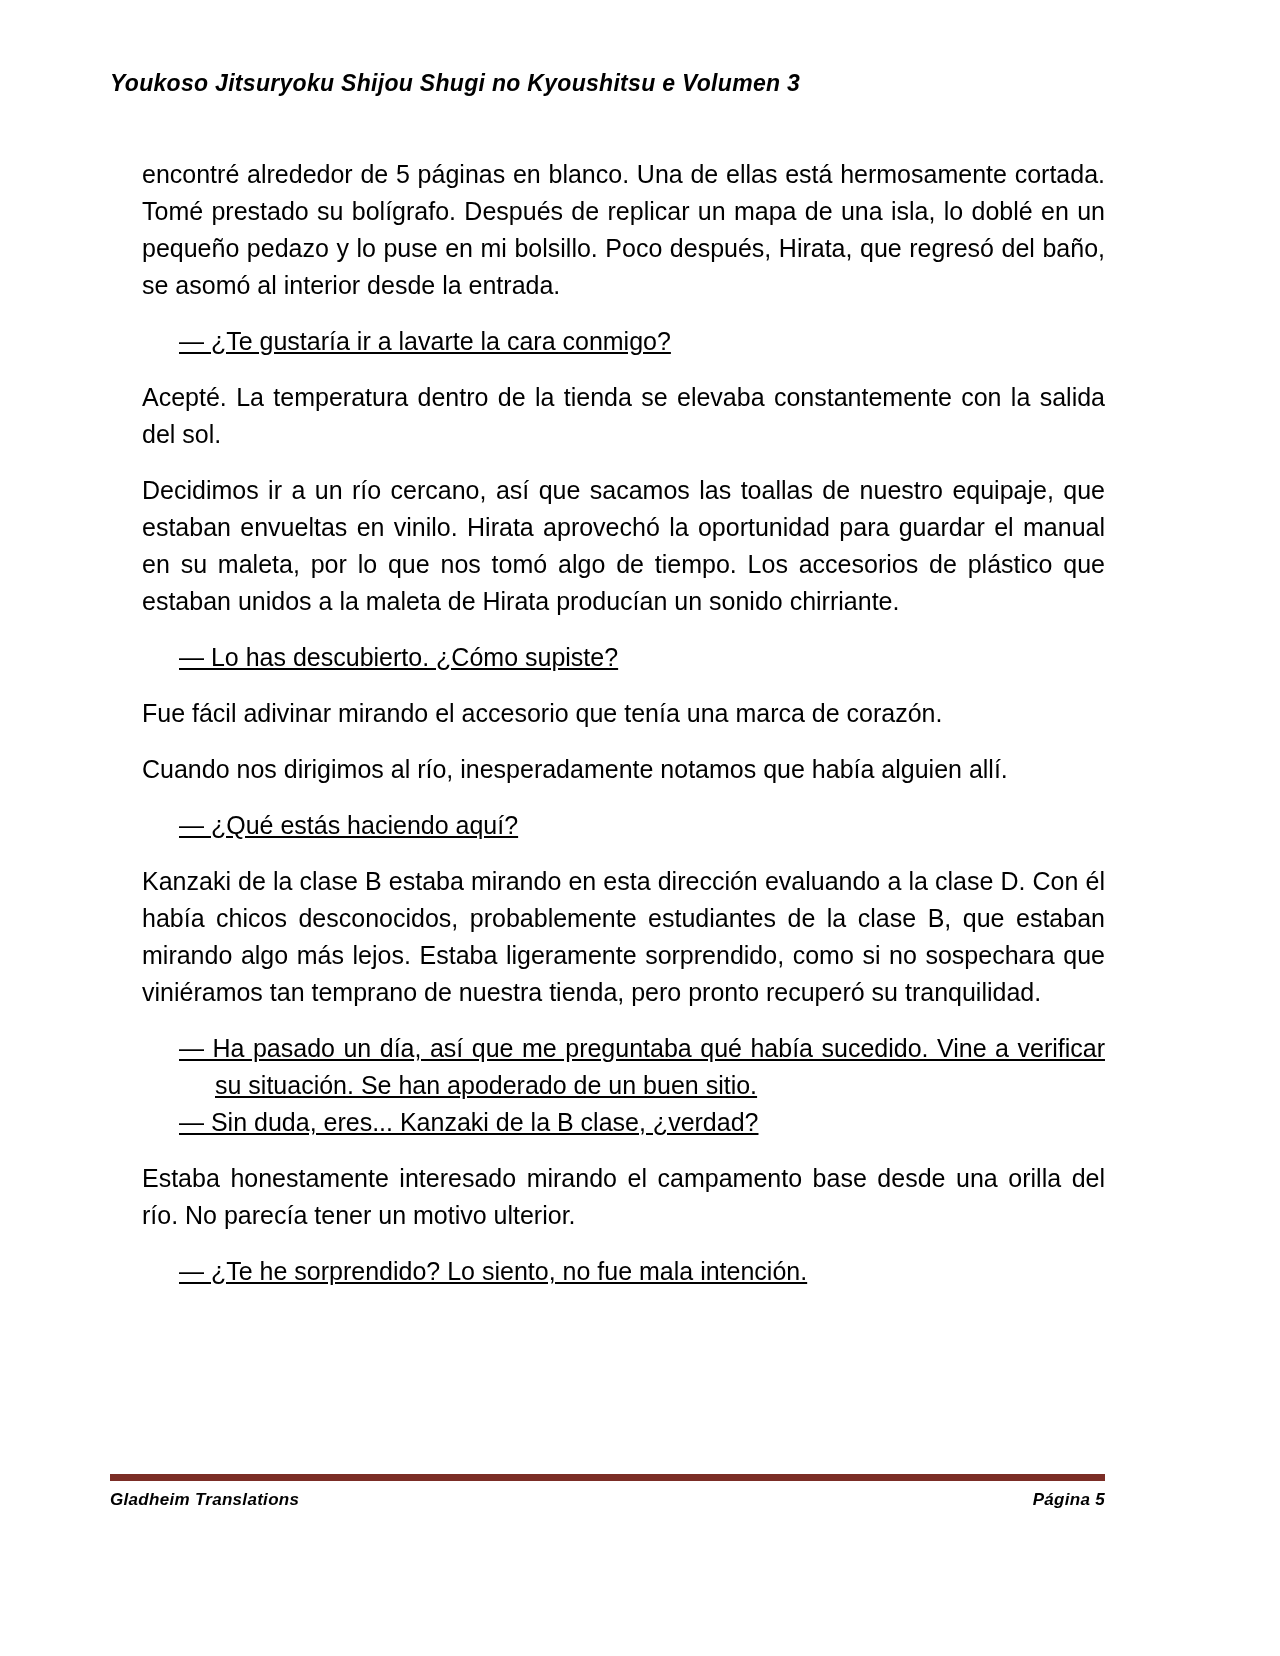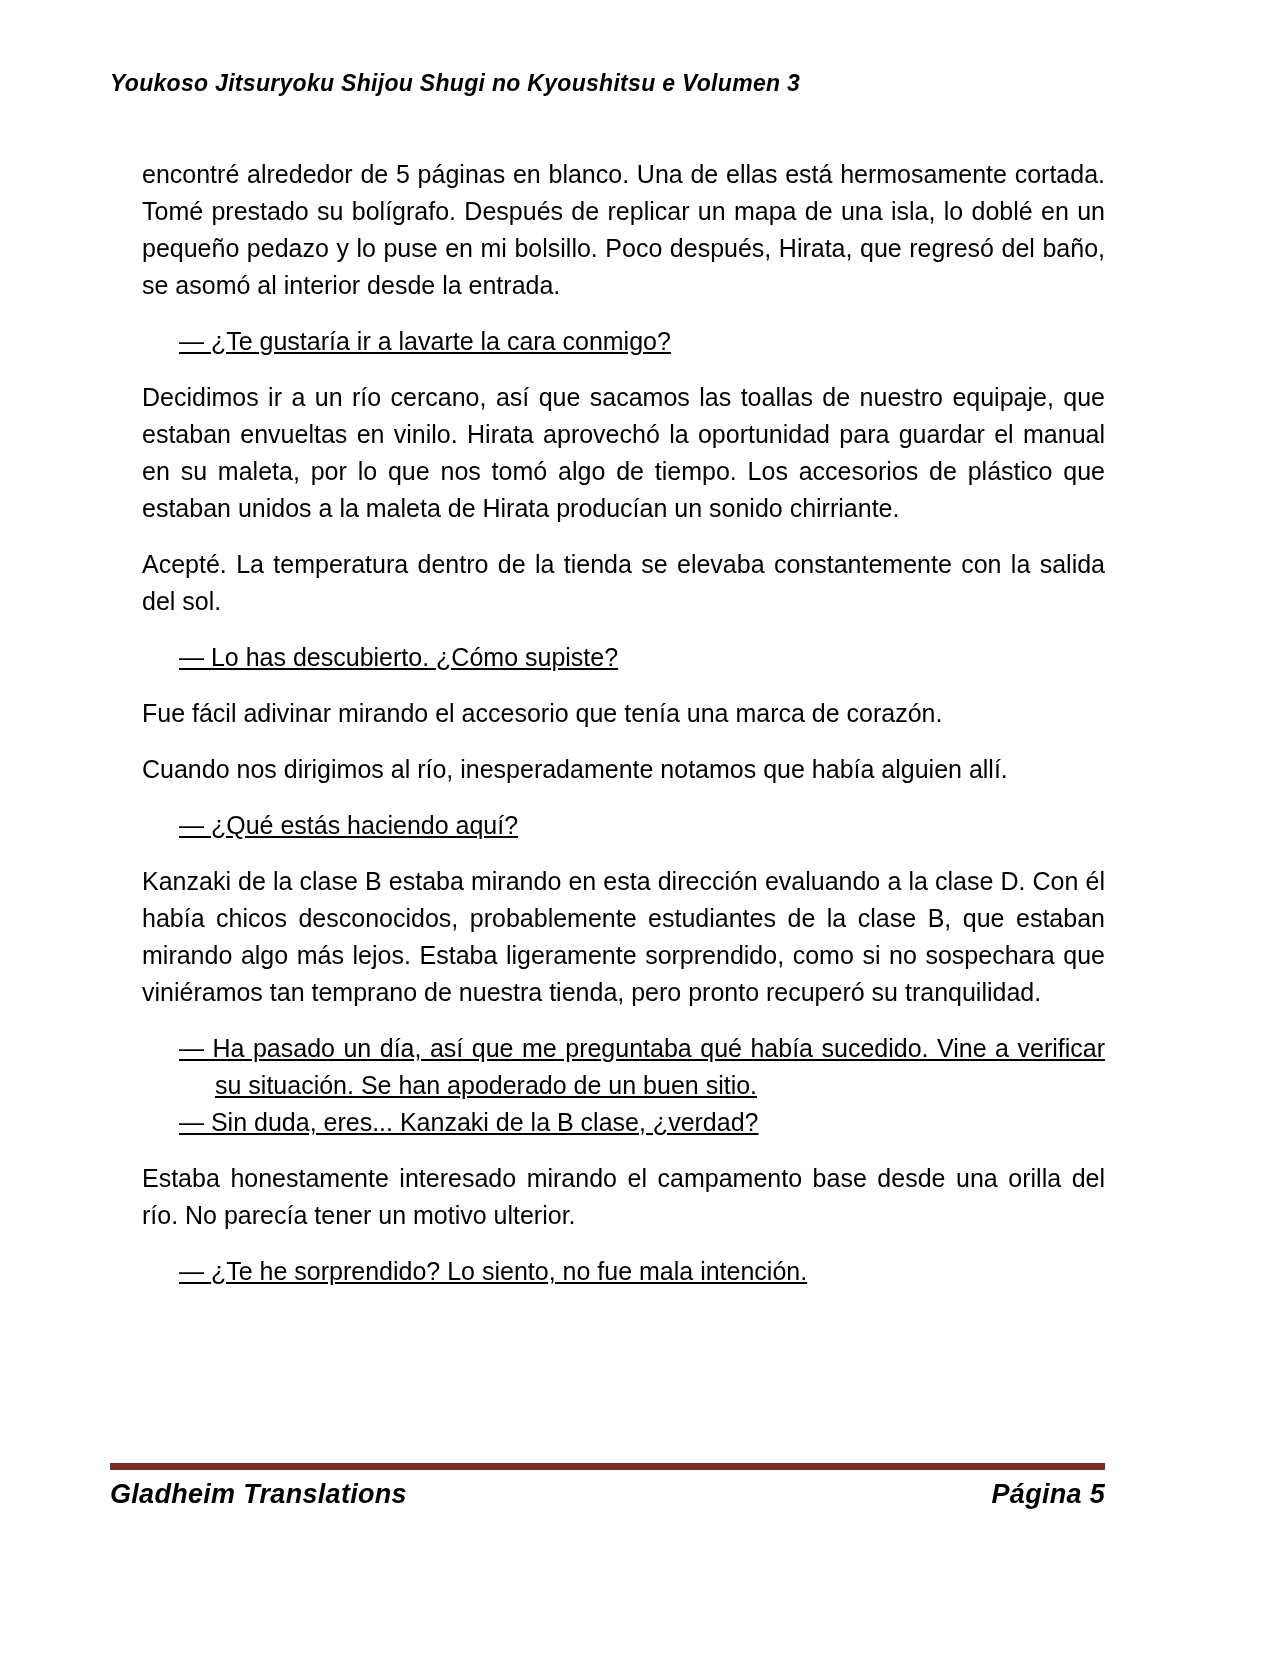"Decidimos ir a un río" p.para { order: before "Acepté. La temperatura dentro de" -> after "Acepté. La temperatura dentro de" }
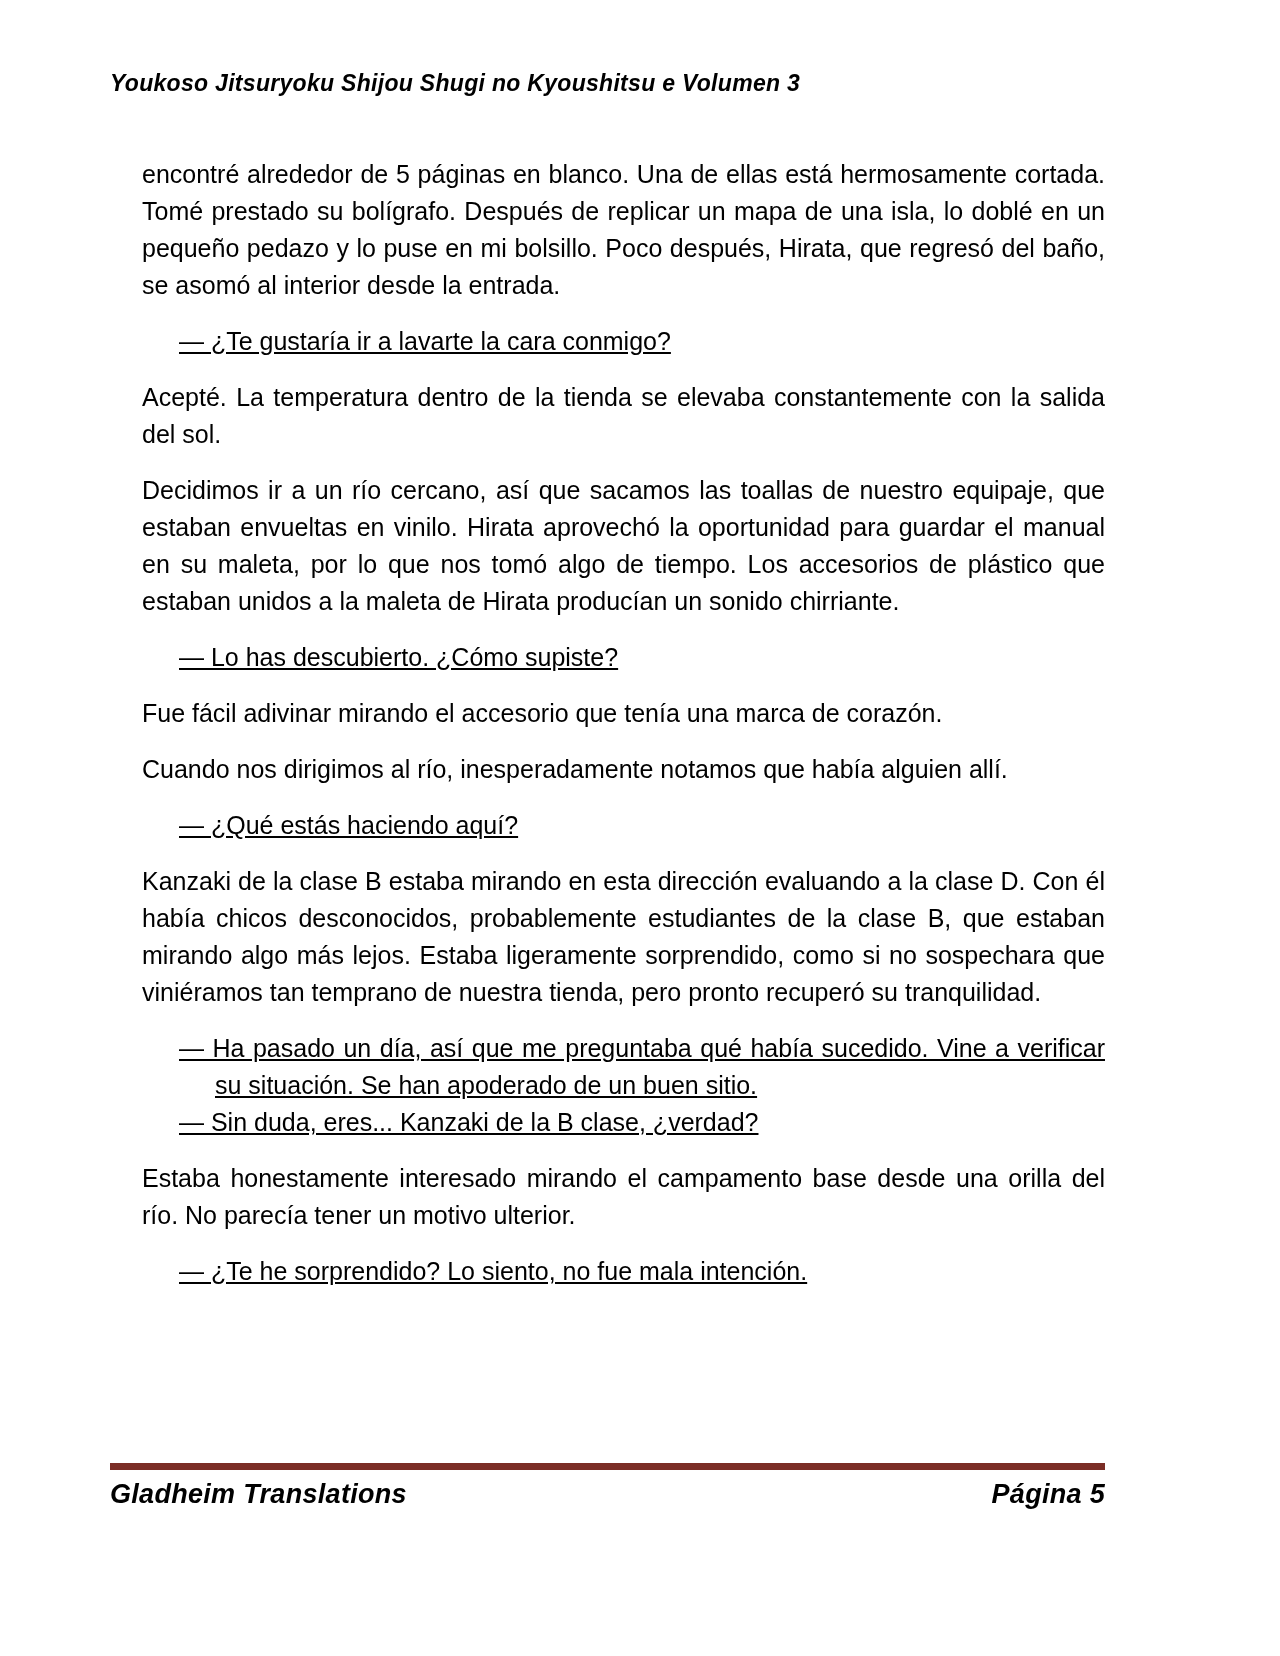"Gladheim Translations" .footer-row { font-size: 27px -> 17px }
